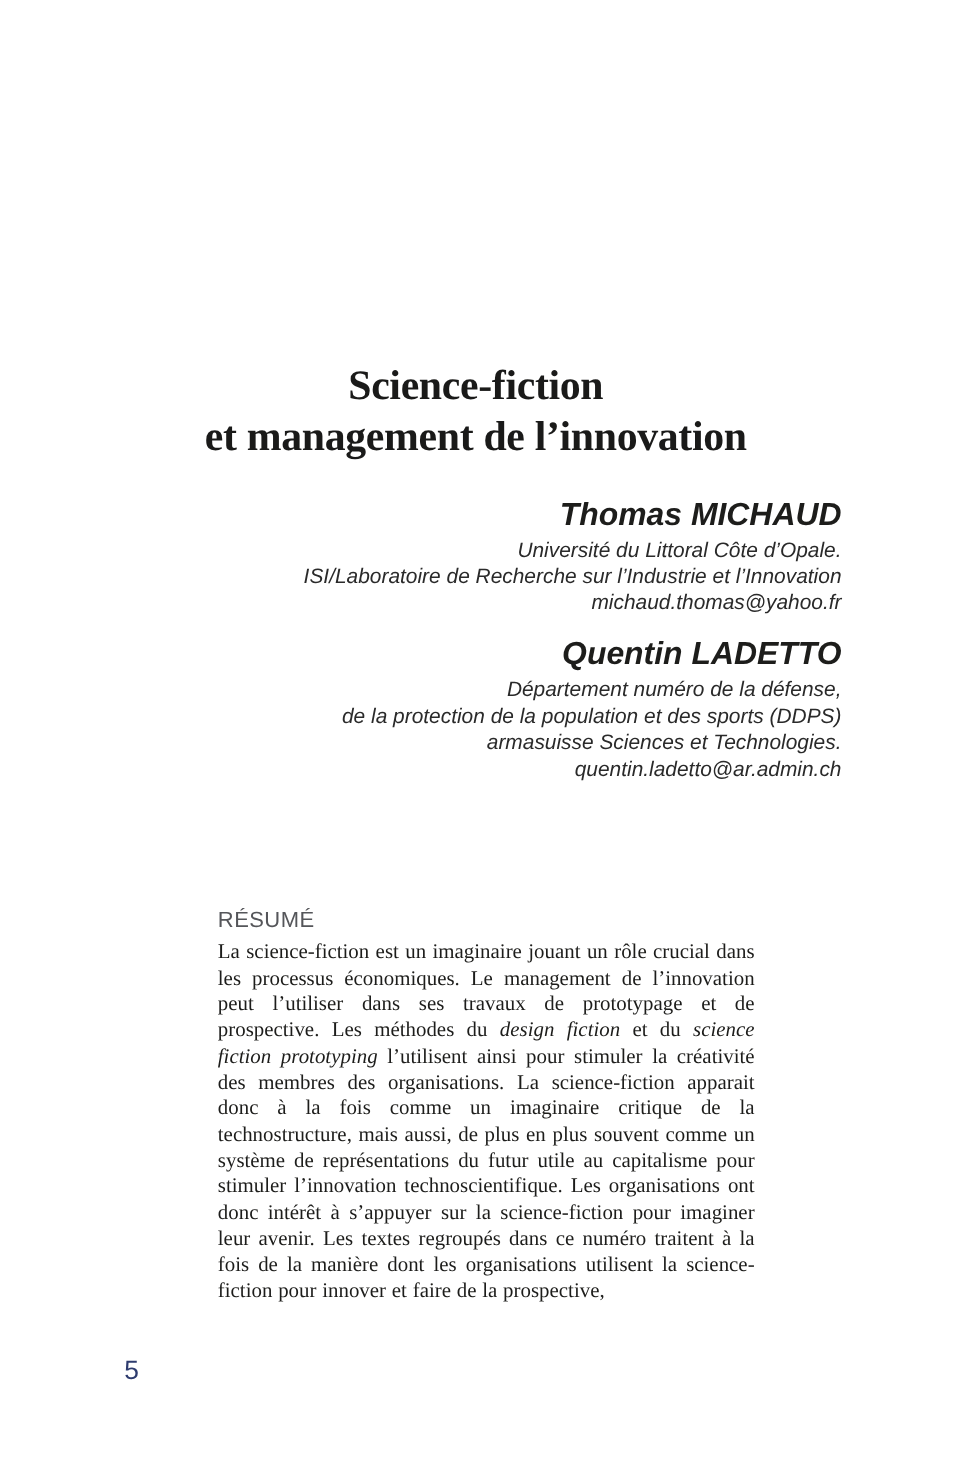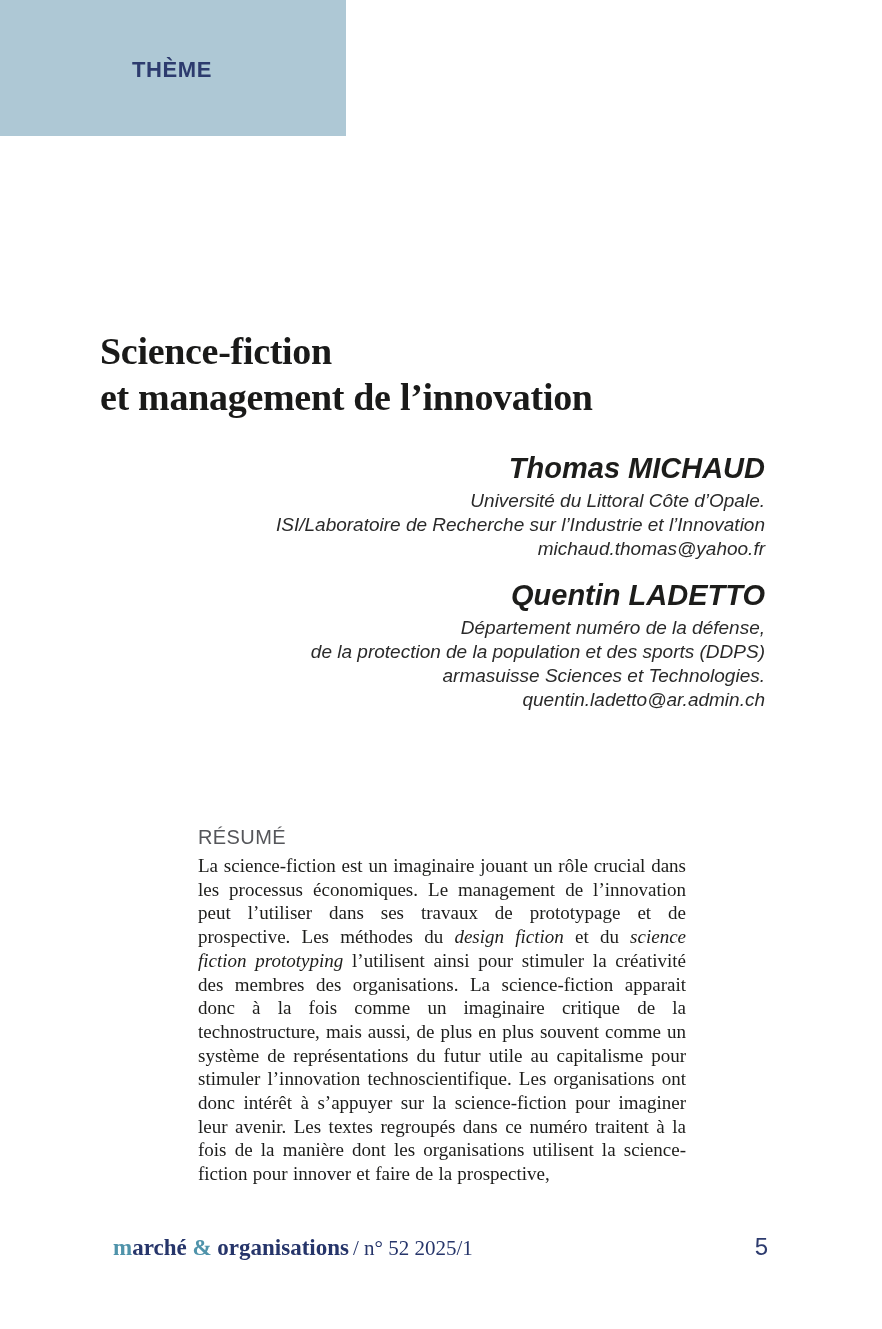"THÈME" div.theme-banner { html: <div> <span>THÈME</span> </div> -> none }
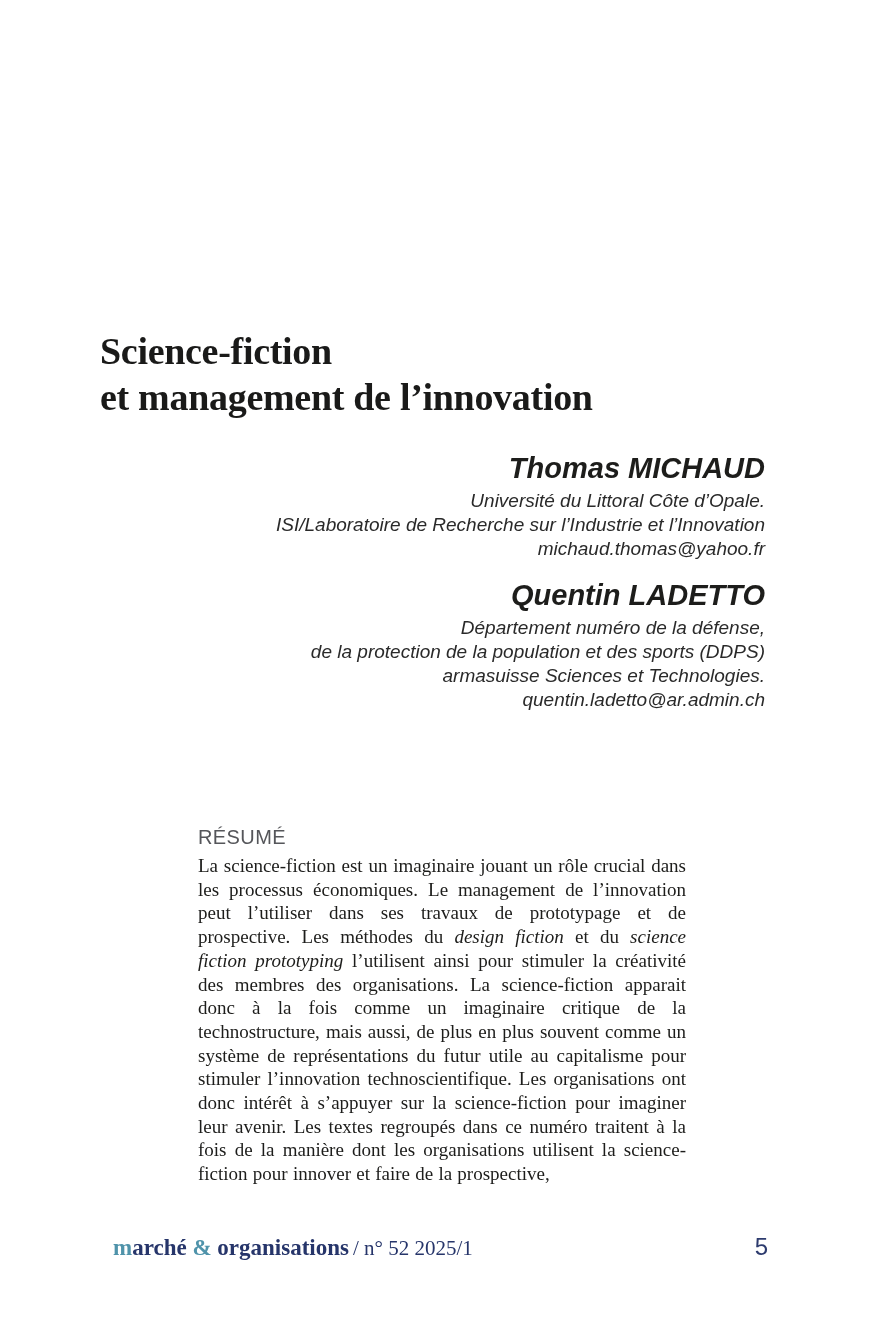"Science-fiction" .article-title { text-align: left -> center }
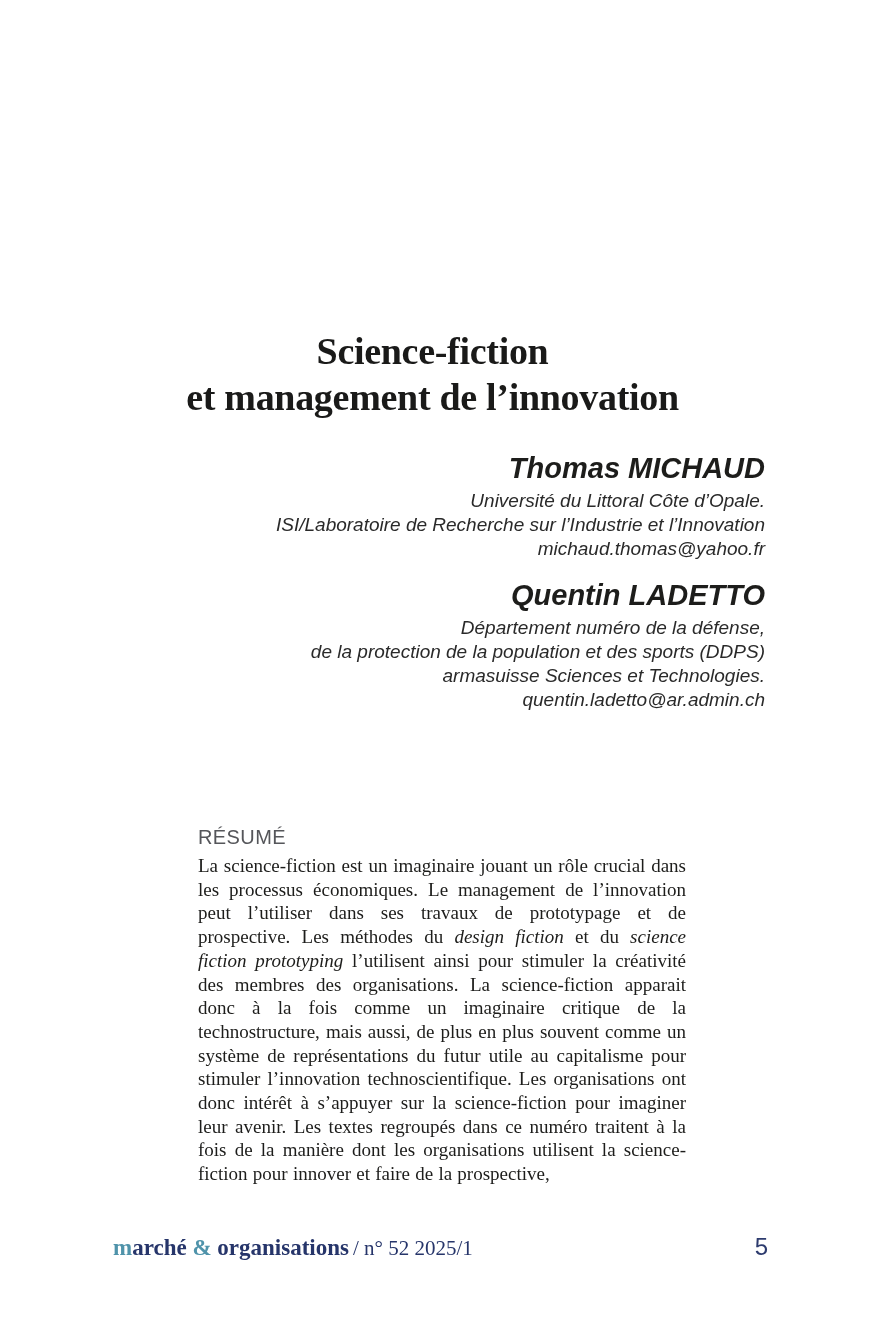"marché & organisations / n°" div { html: <div> <span><span>m</span><span>arché</span> <span>&amp;</span> <span>organisations</span></span><span>/ n° 52 2025/1</span> </div> -> none }
